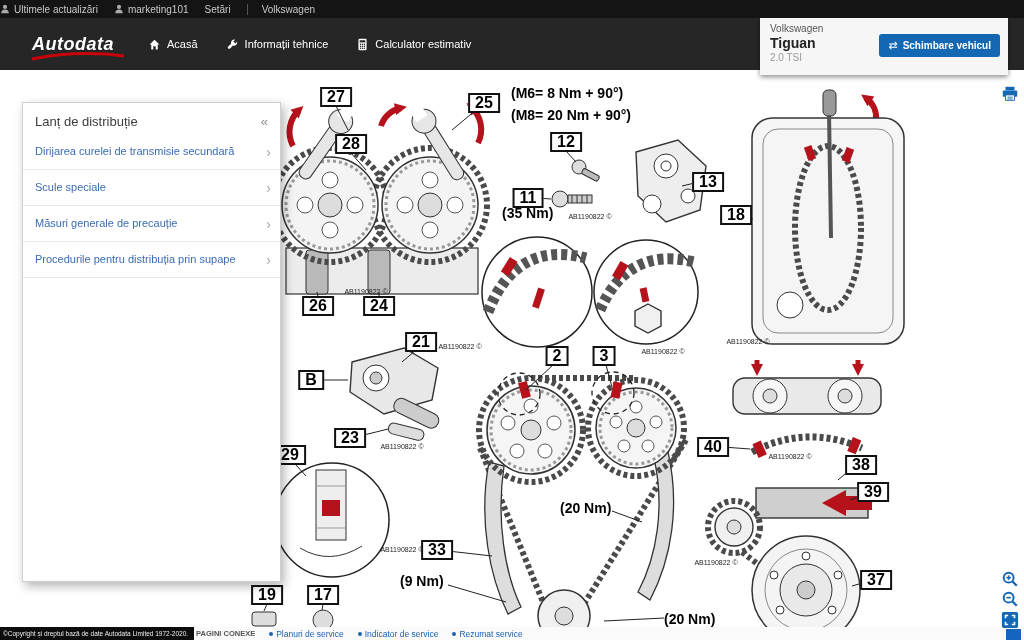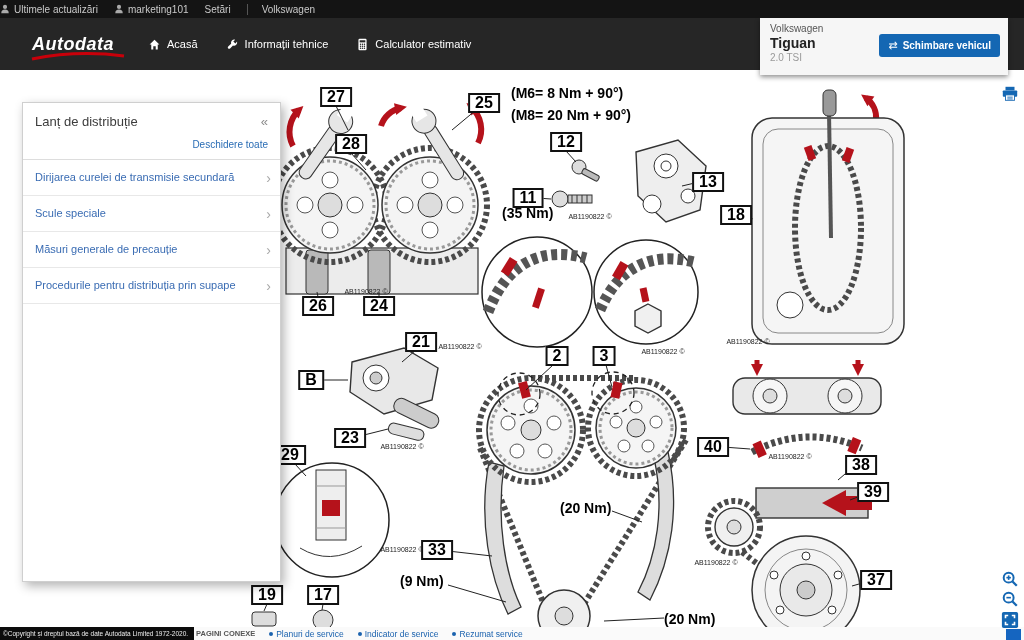"Deschidere toate" div.sb-openall { html: <div> <span>Deschidere toate</span> </div> -> none }
